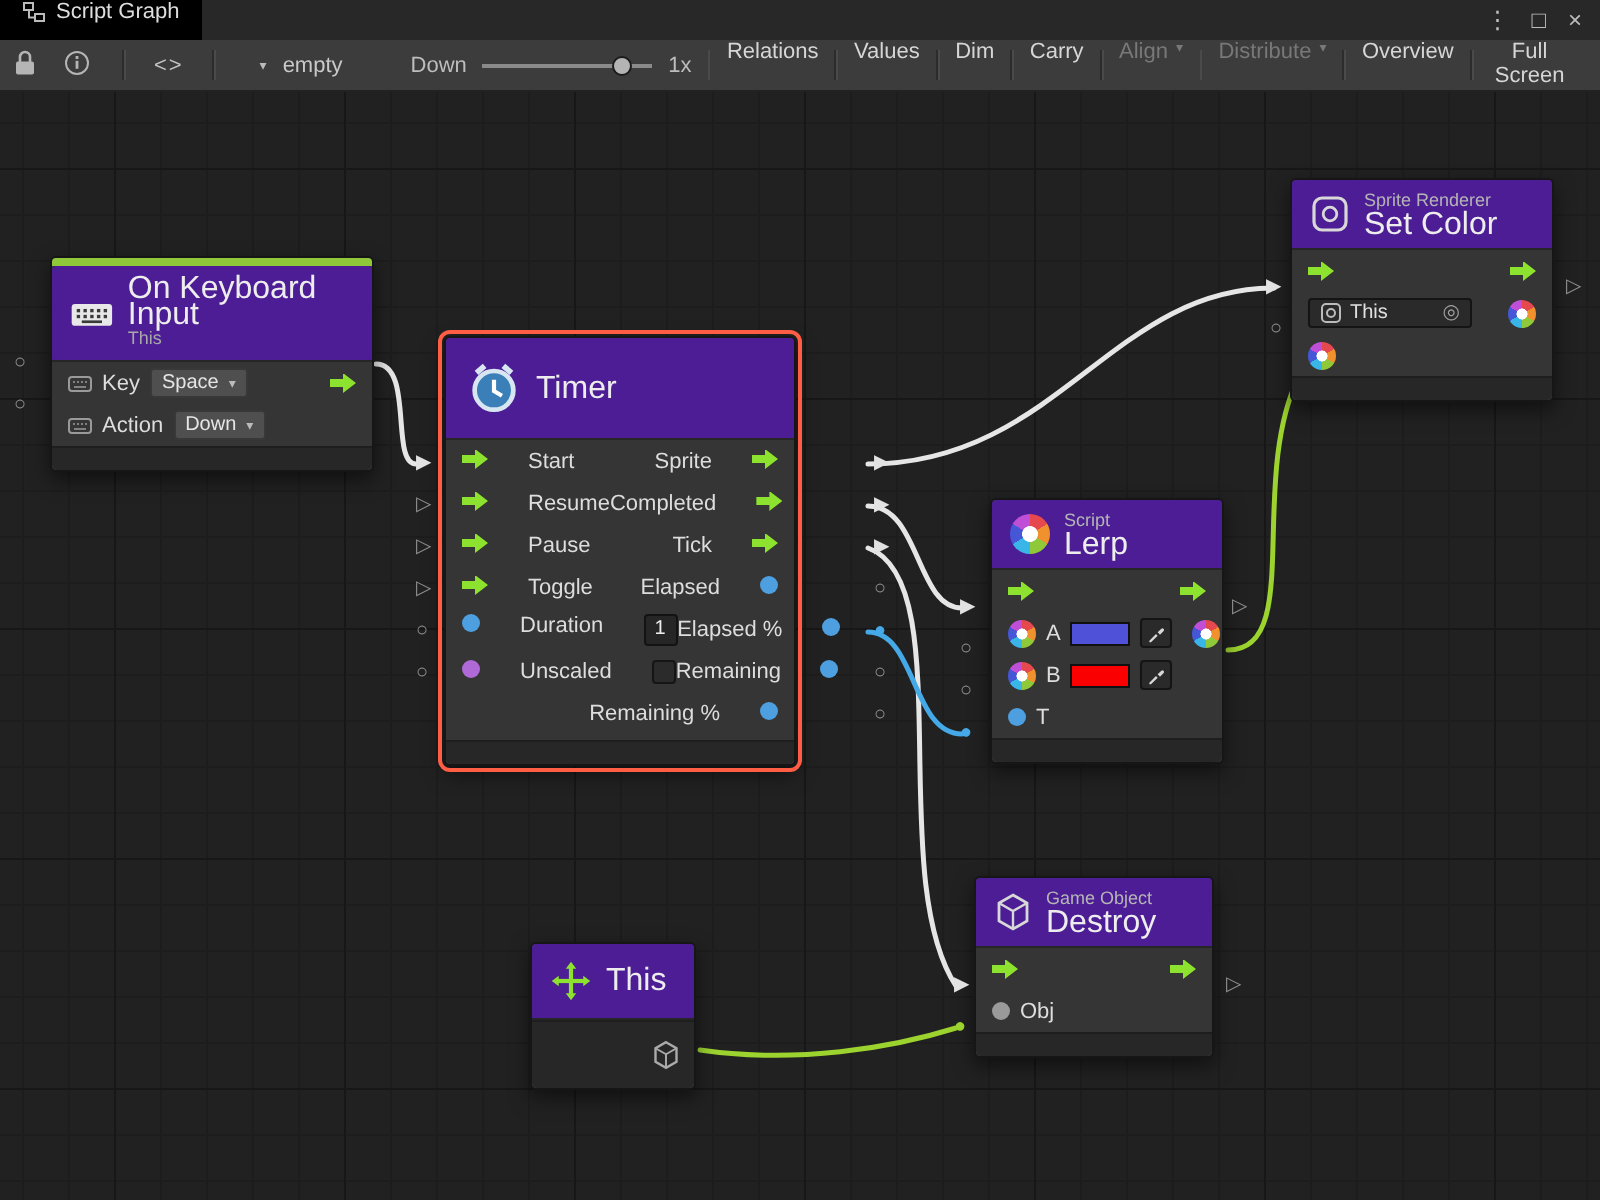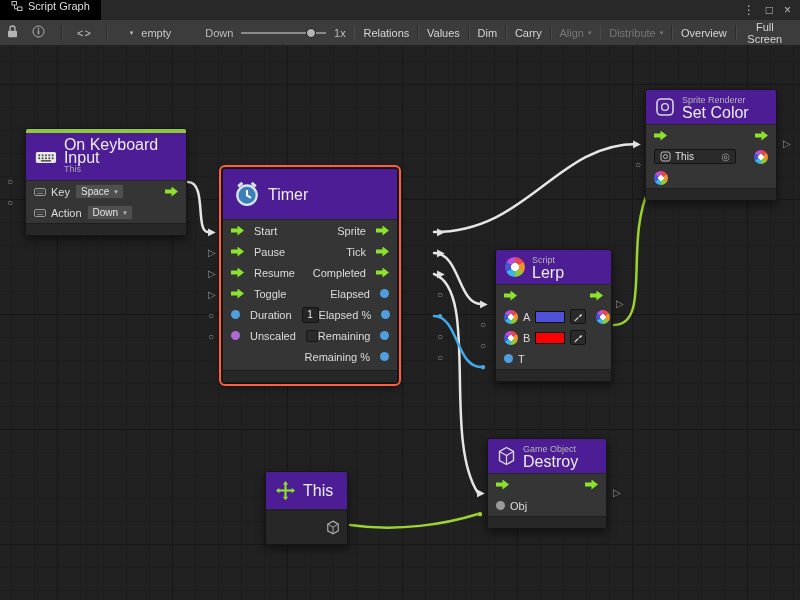"Relations" .tb-btn { align-items: center -> flex-start }
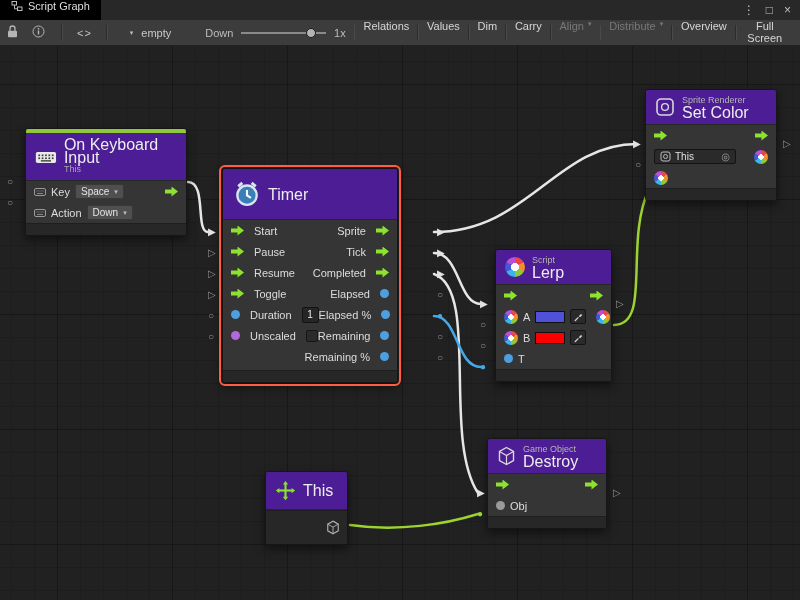"Start" .lft,.rgt { align-items: center -> none; gap: 10px -> 20px }
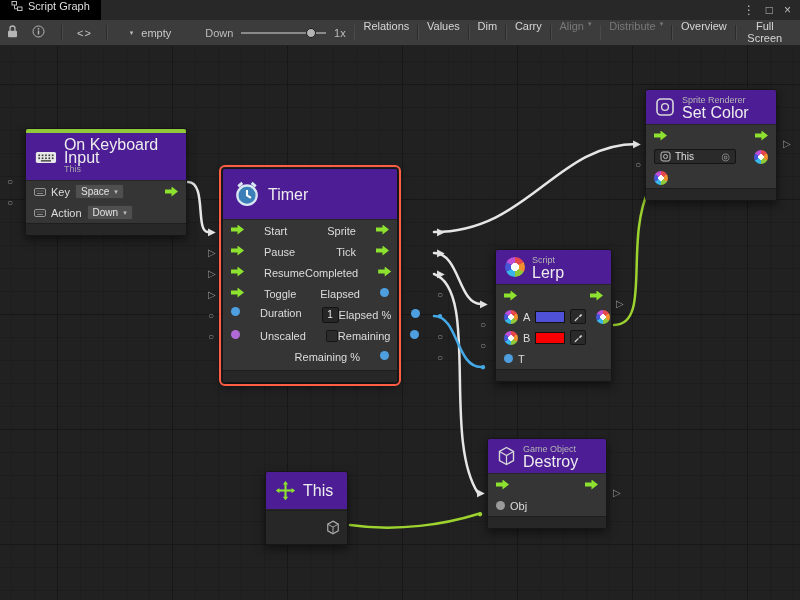"Pause" div.t2 { order: before "Resume" -> after "Resume" }
